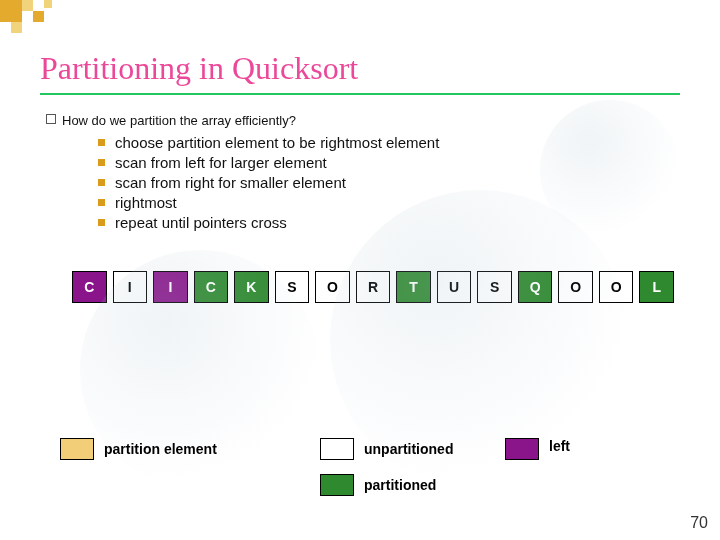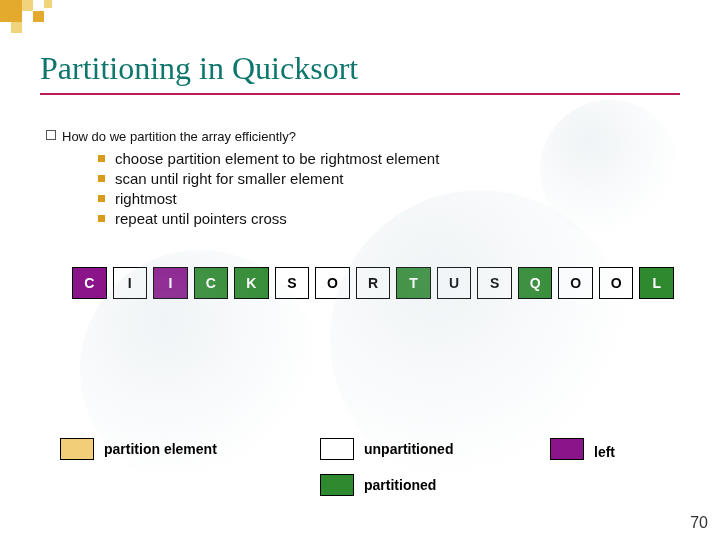"Partitioning in Quicksort" h1 { border-bottom: 2px solid #be185d -> 2px solid #22c55e; color: #0f766e -> #ec4899; margin-bottom: 34px -> 18px }
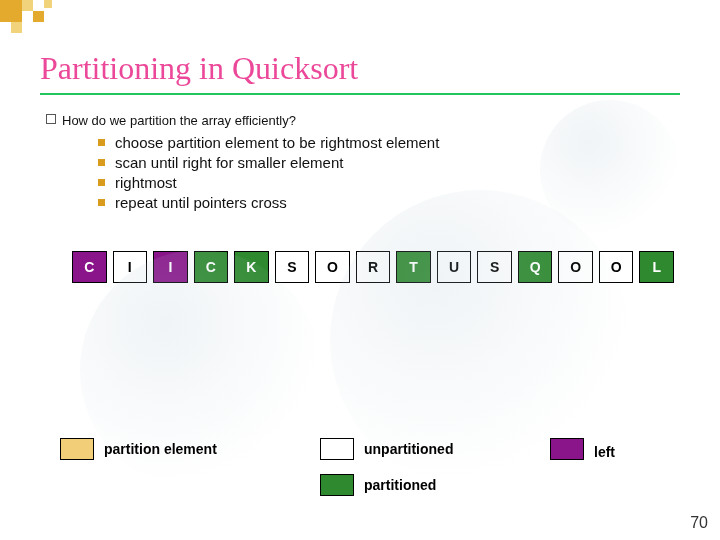"scan from left for larger" li { html: none -> <li>scan from left for larger element</li> }
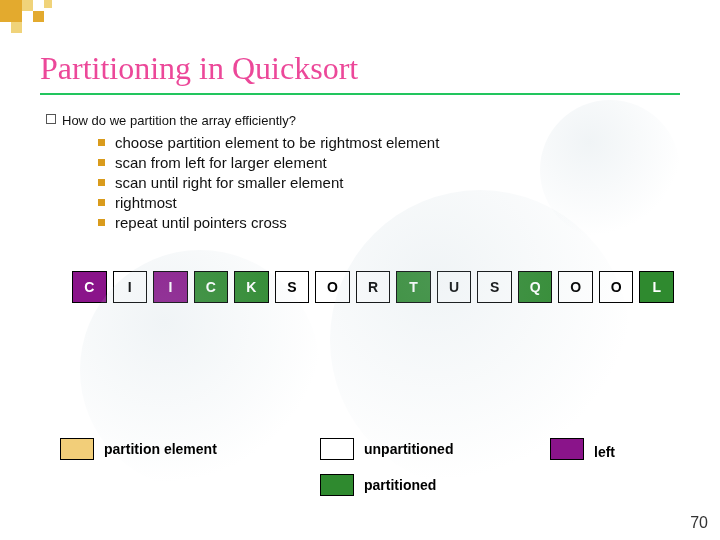"scan until right for smaller" li { text: until -> from }
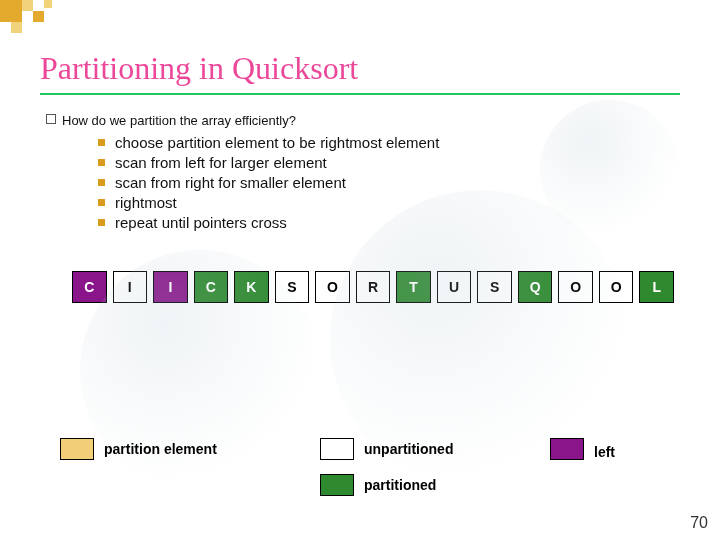"unpartitioned" .legend-col2 { width: 230px -> 185px }
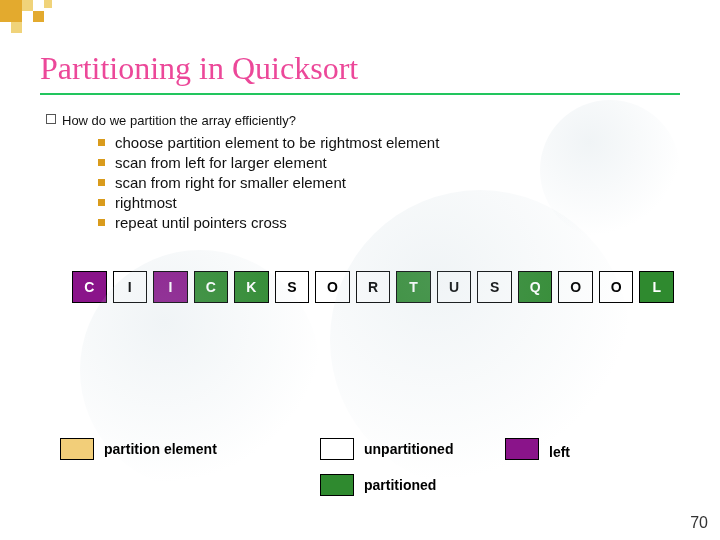"left" .legend-col3 { align-items: flex-end -> flex-start }
